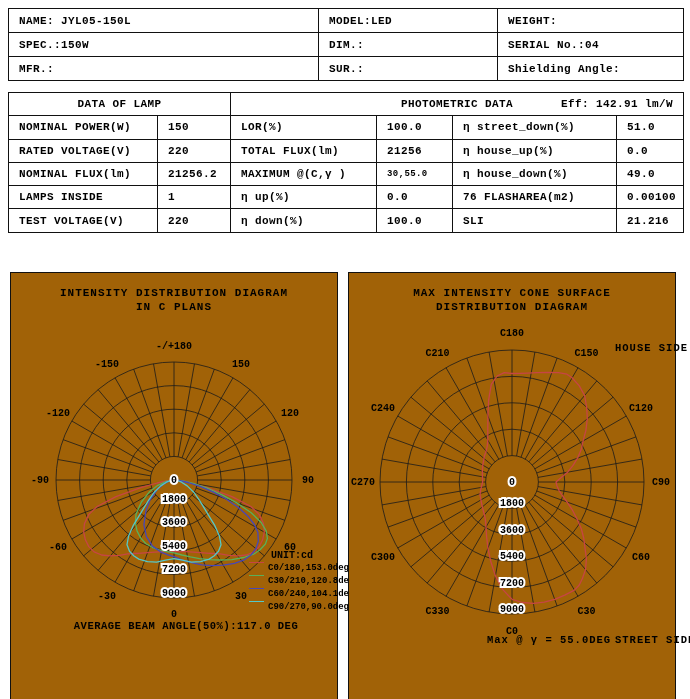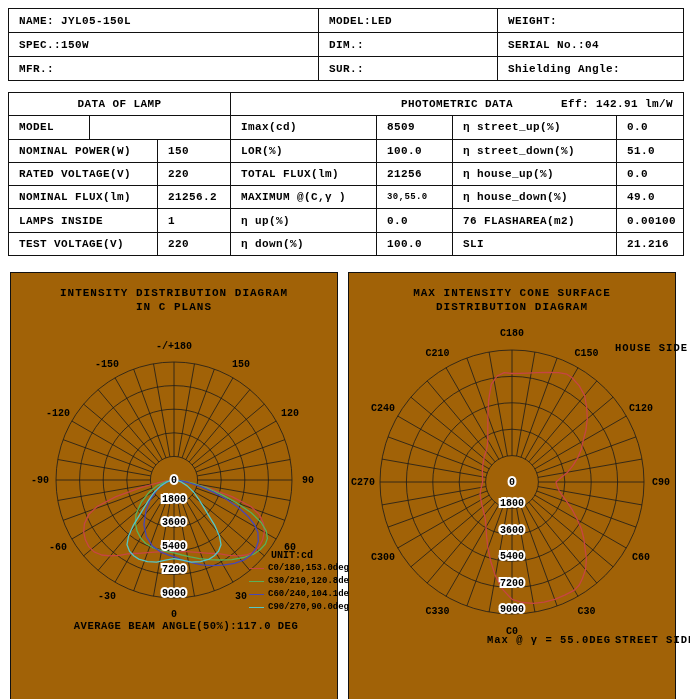"MODEL" tr { html: <tr> <td>MODEL</td> <td></td> <td>Imax(cd)</td> <td>8509</td> <td>η street_up(%)</td> <td>0.0</td> </tr> -> none }
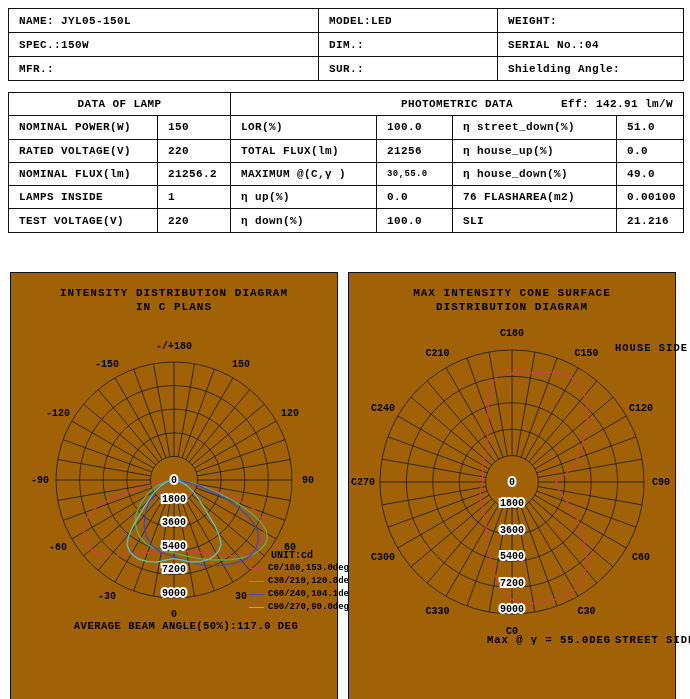"C0/180,153.0deg" .legend-row { align-items: center -> none }
